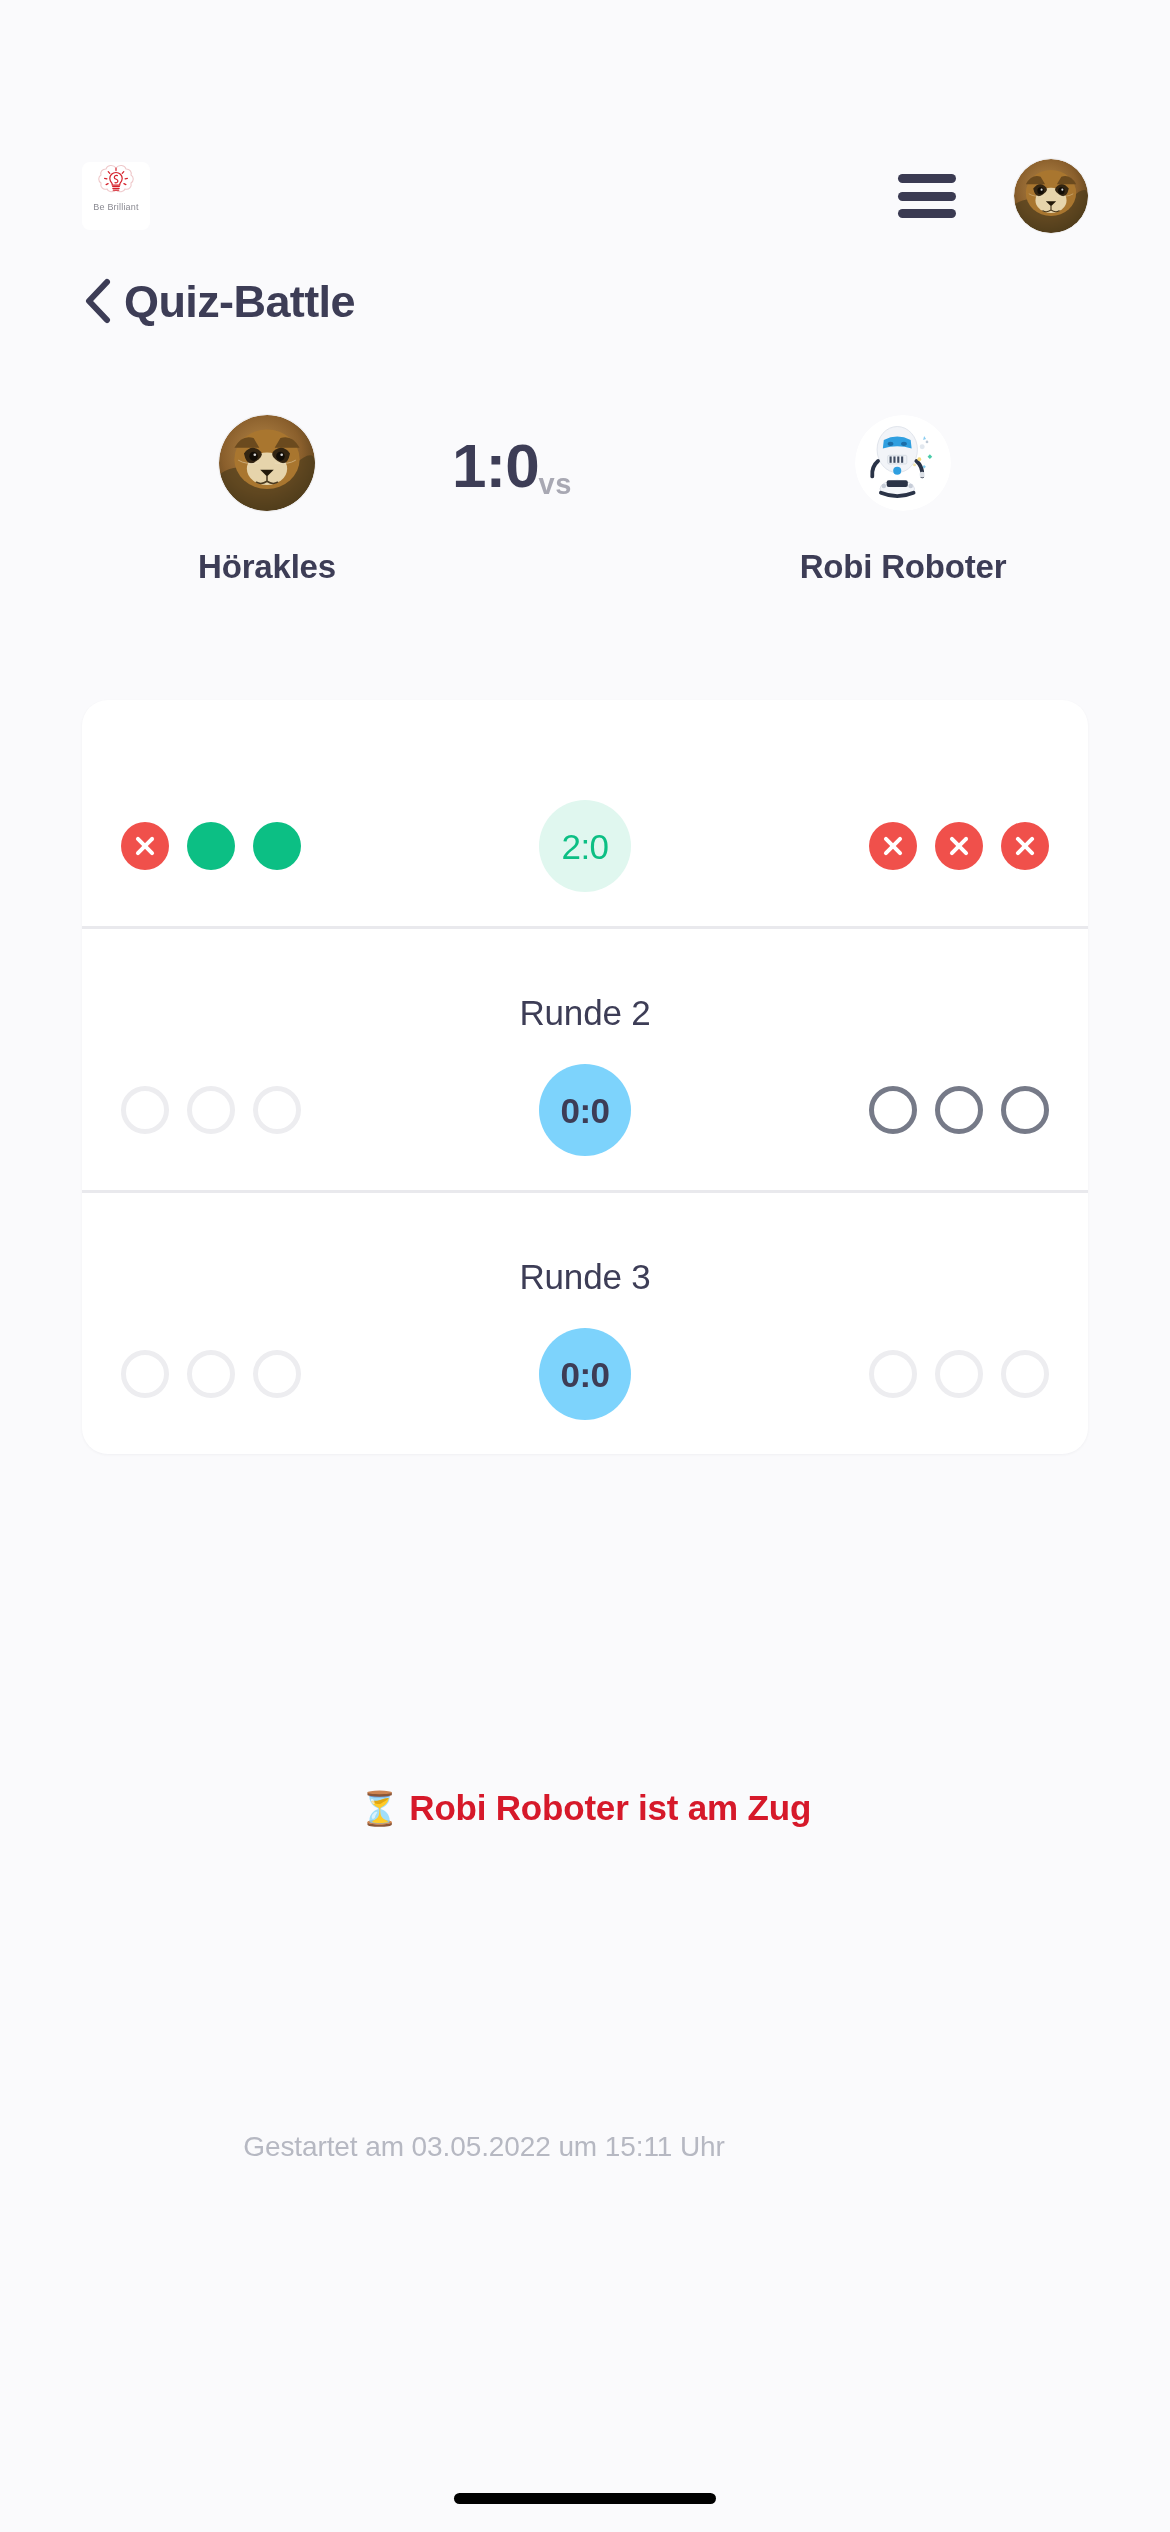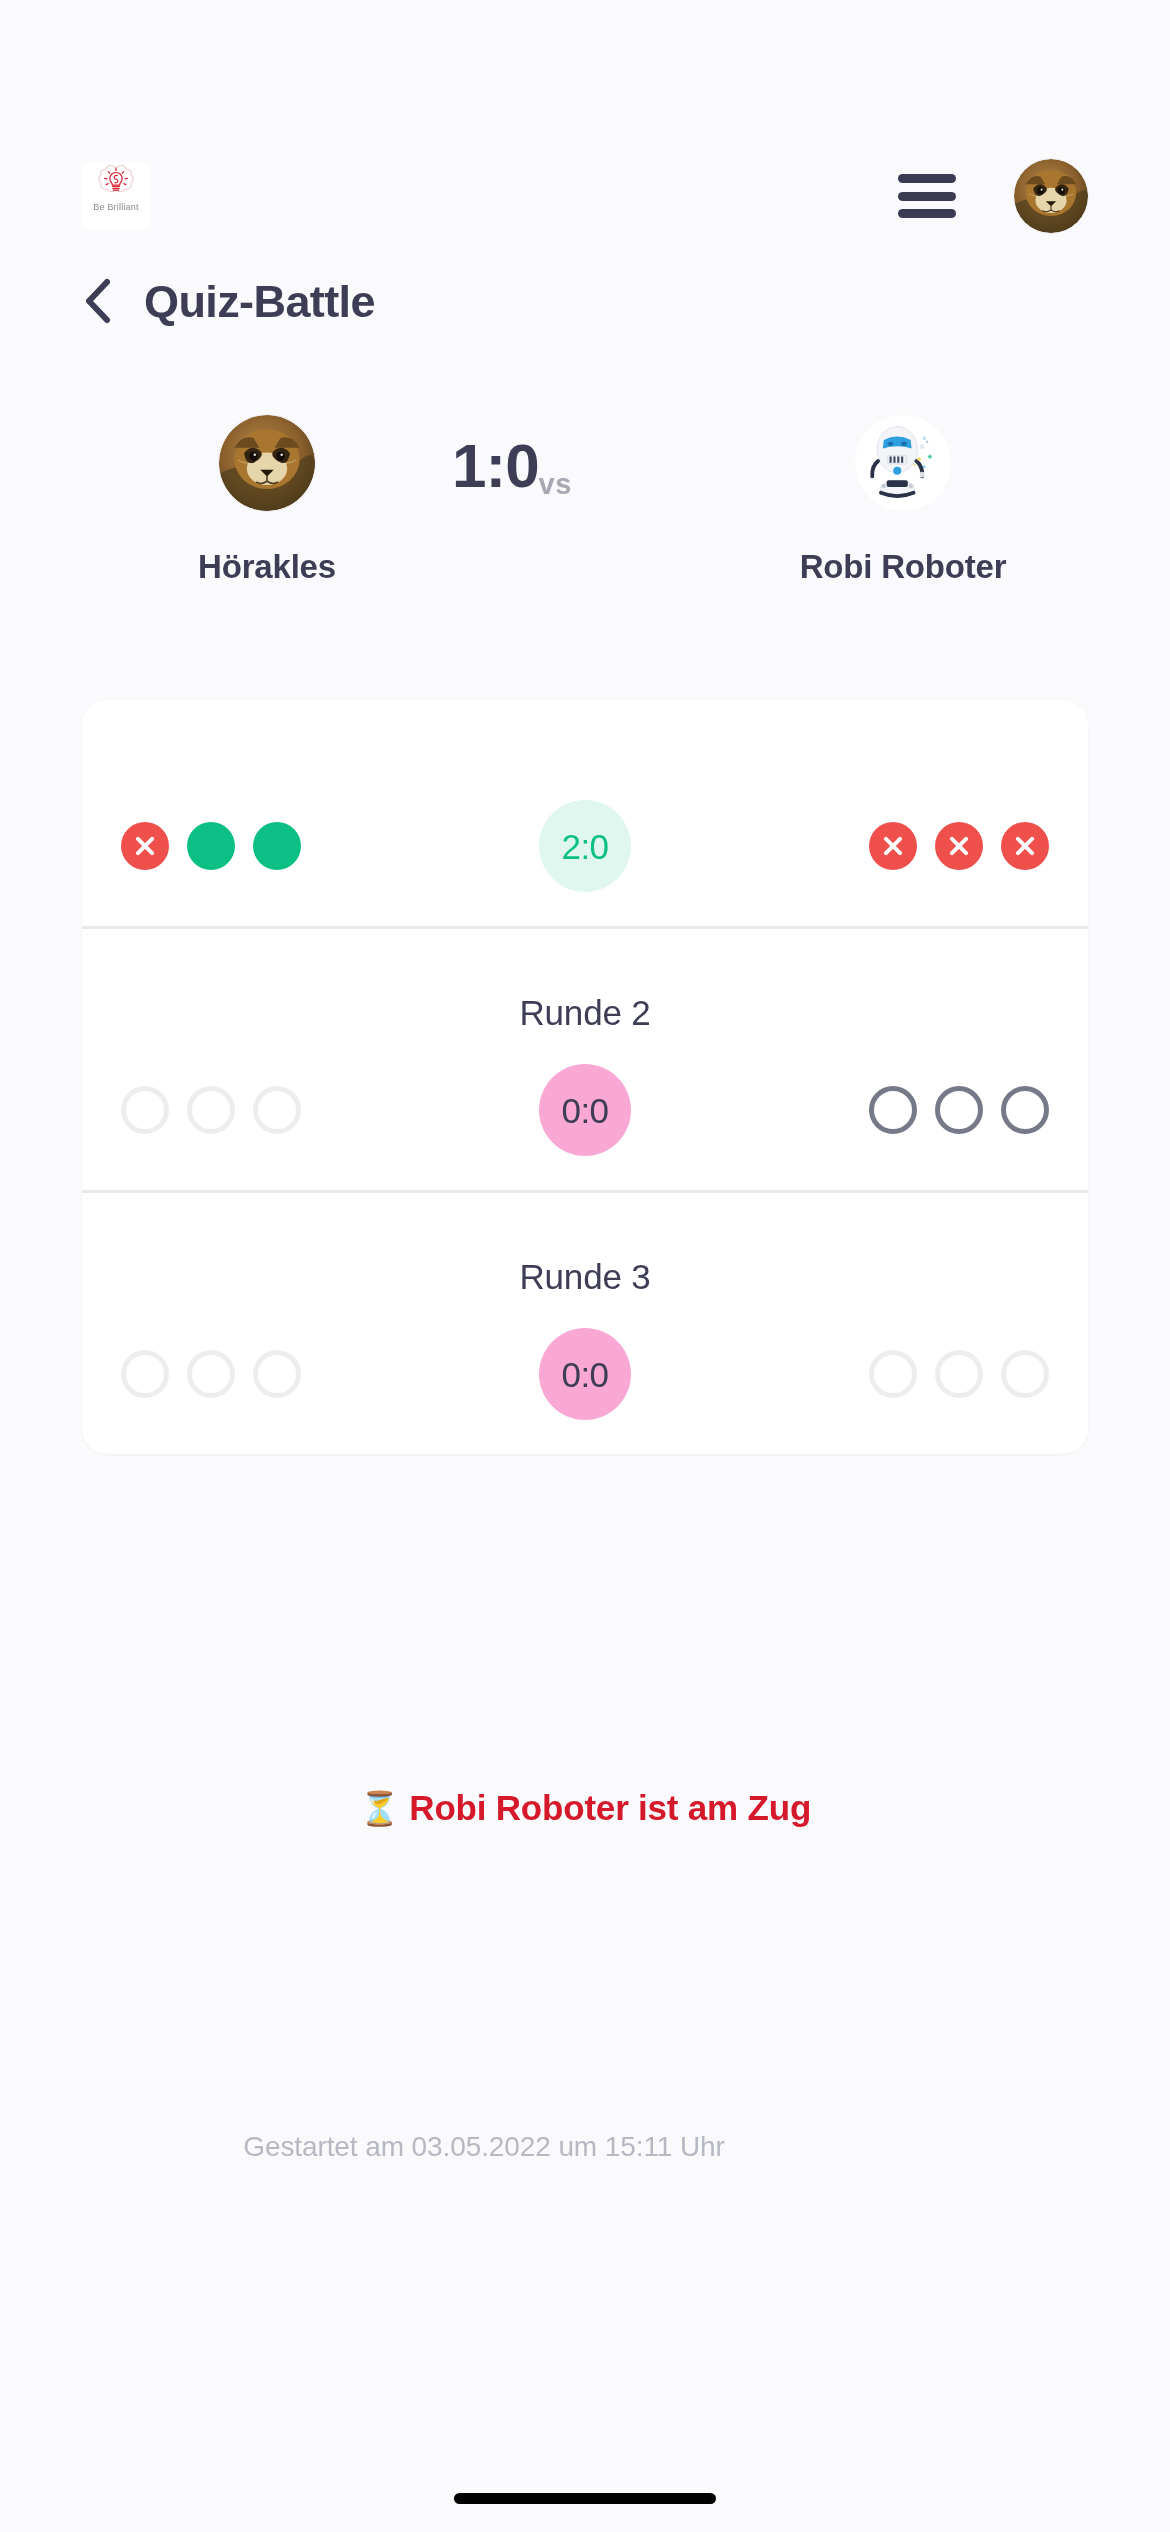"Quiz-Battle" .page-head { gap: 32px -> 12px }
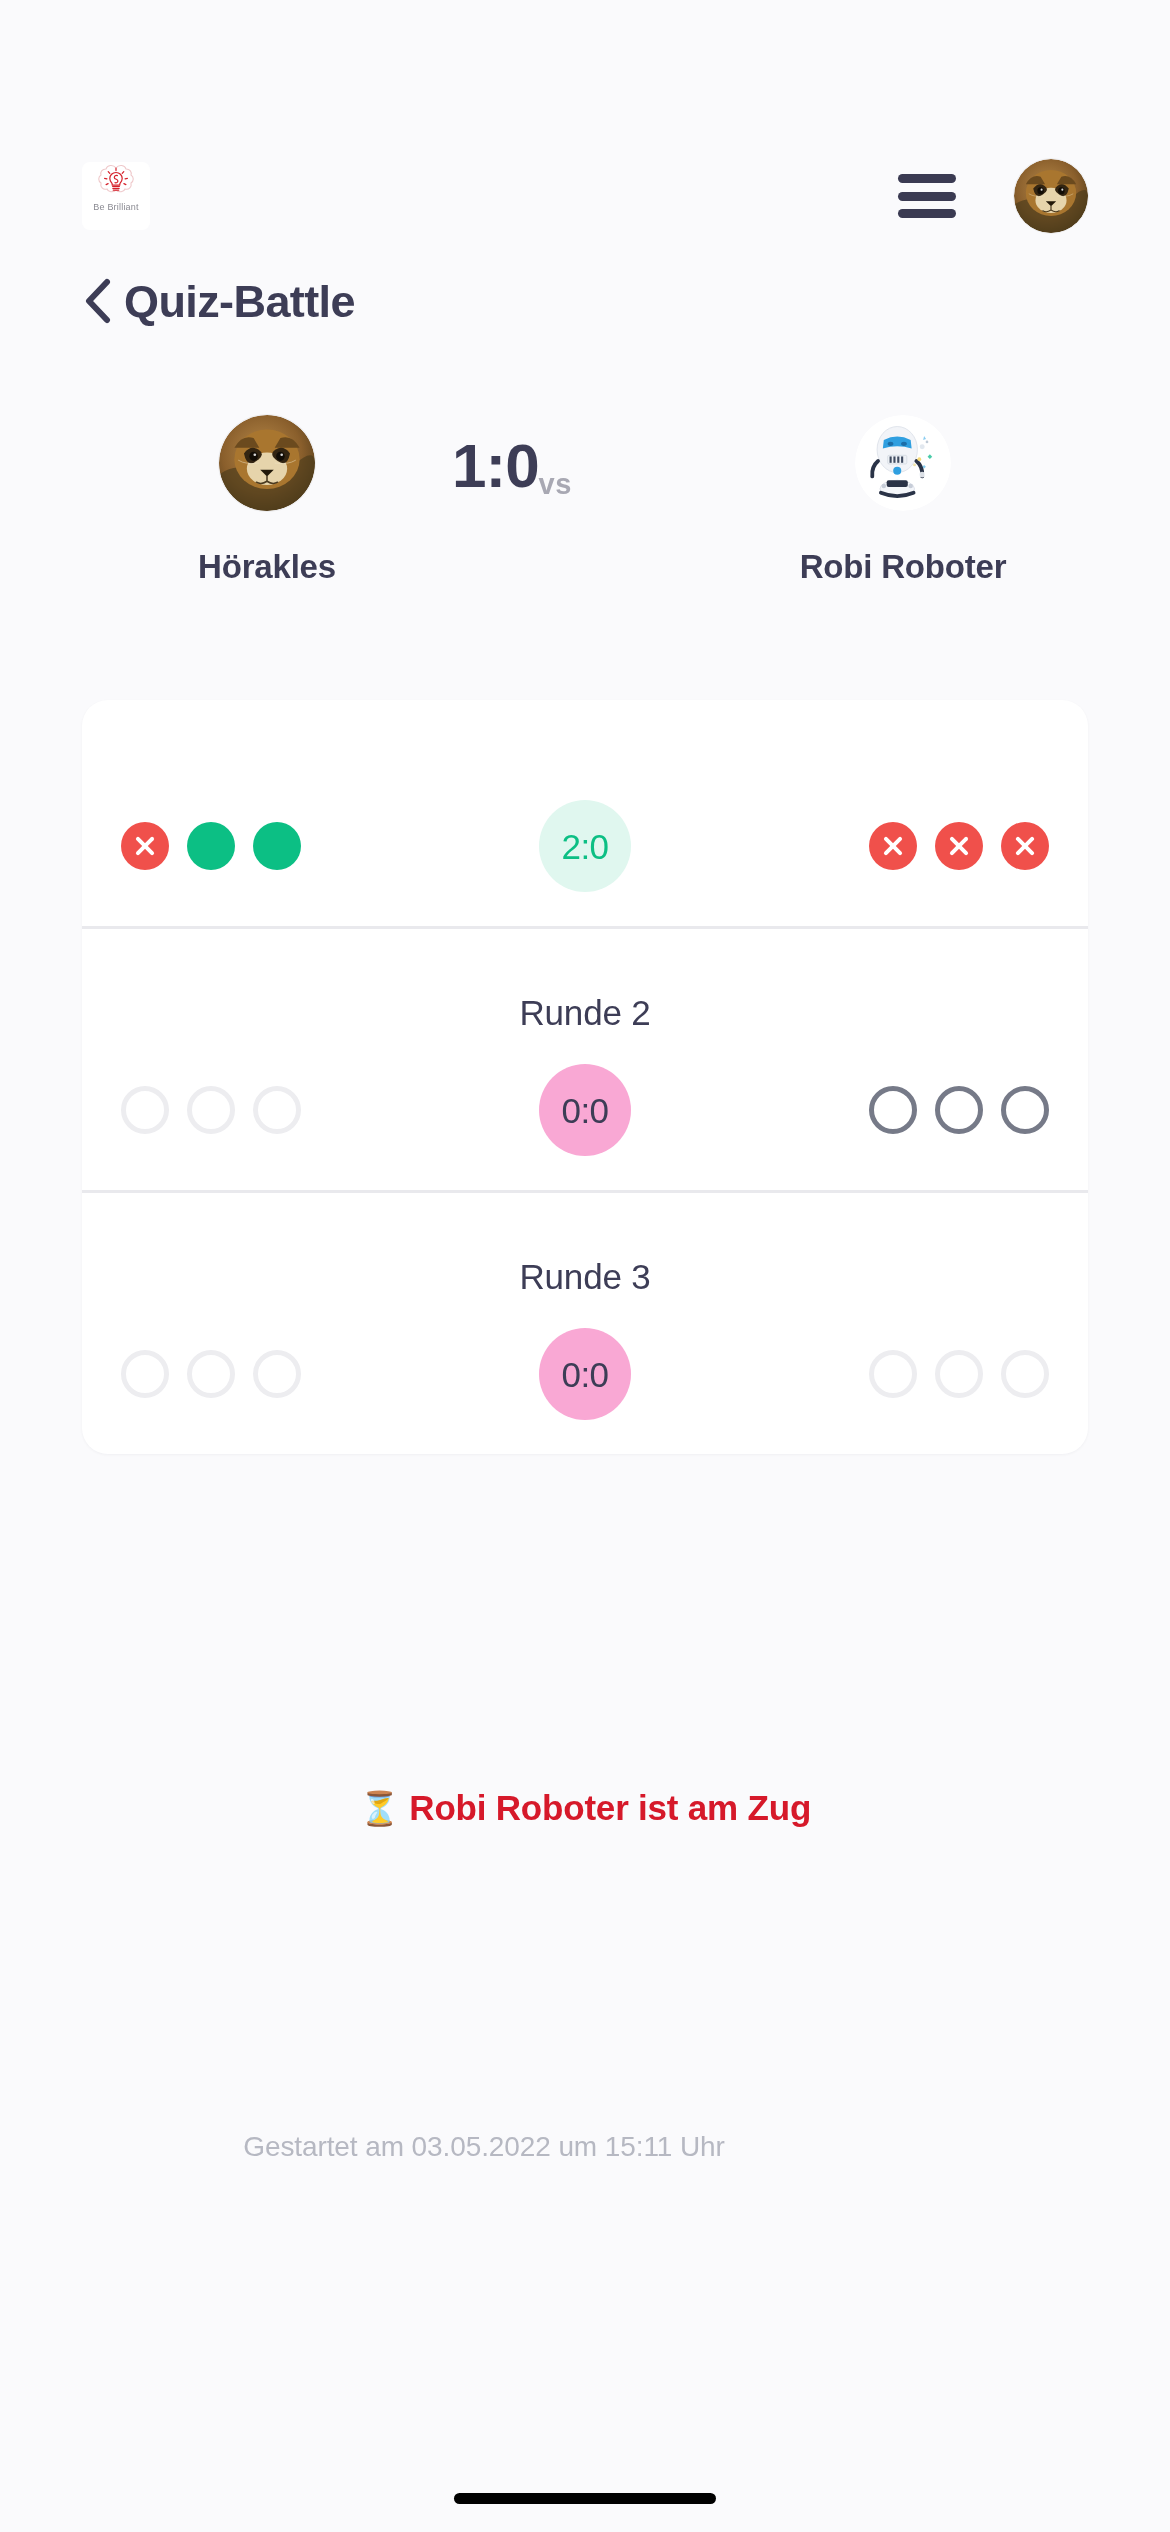"0:0" .round-score.idle { background: #f9a8d4 -> #7dd3fc; font-weight: none -> bold }
